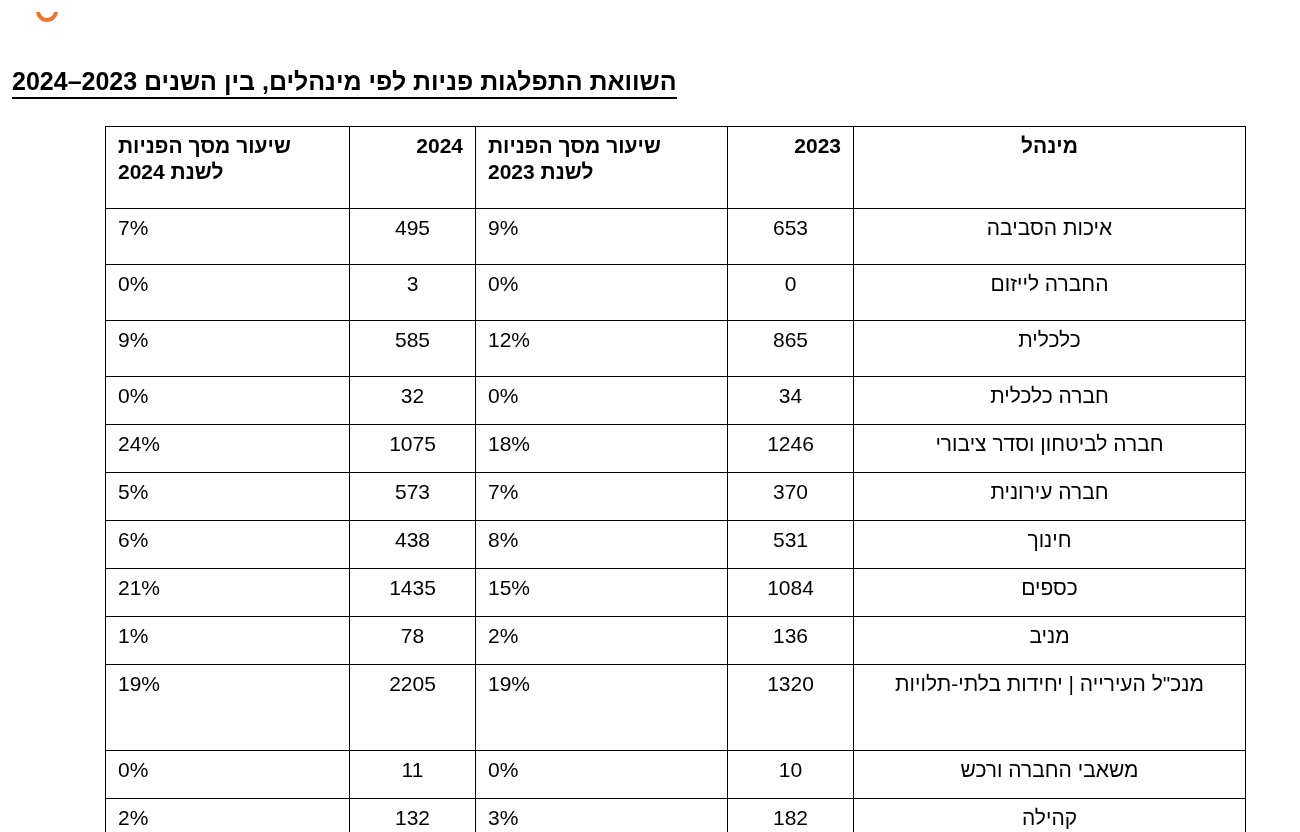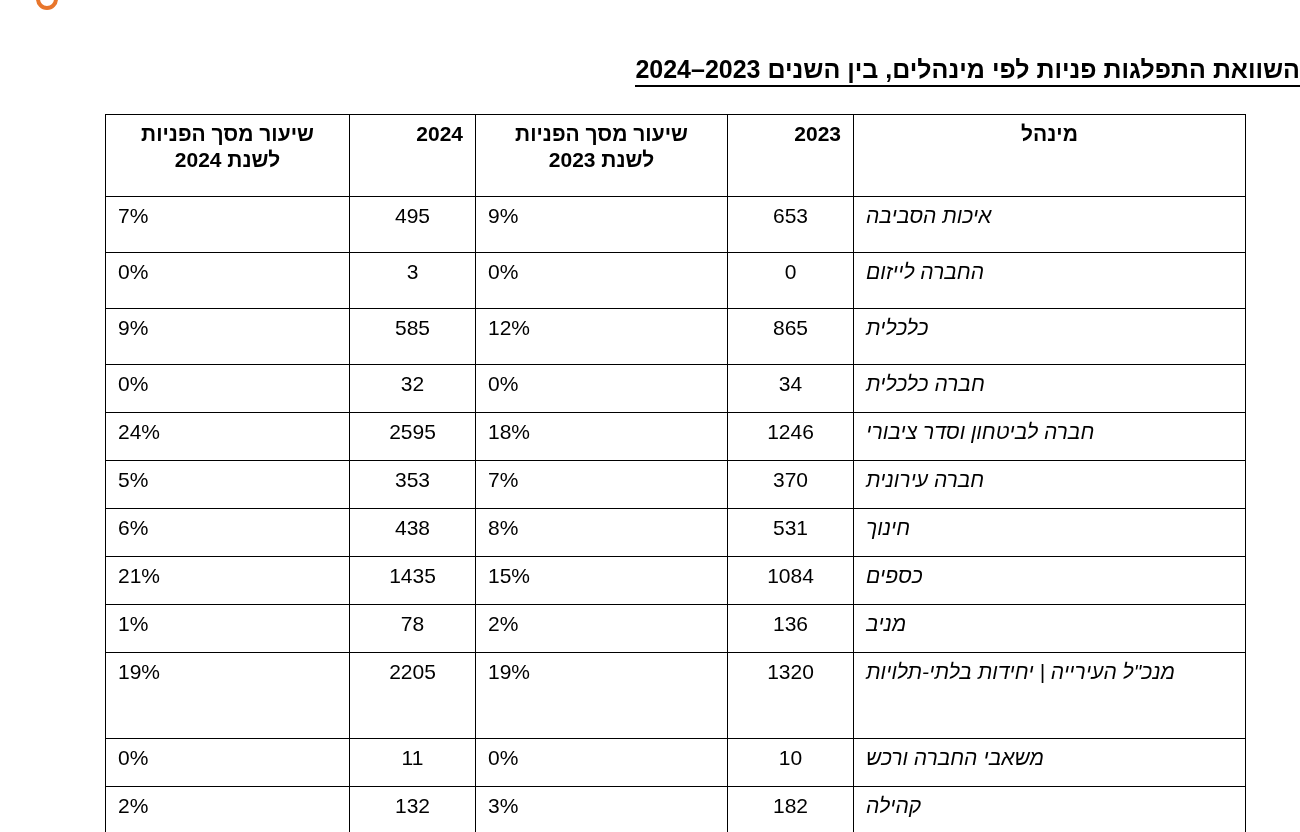"השוואת התפלגות פניות לפי מינהלים," .doc-title { margin: 0 -> 12px; text-align: right -> left }
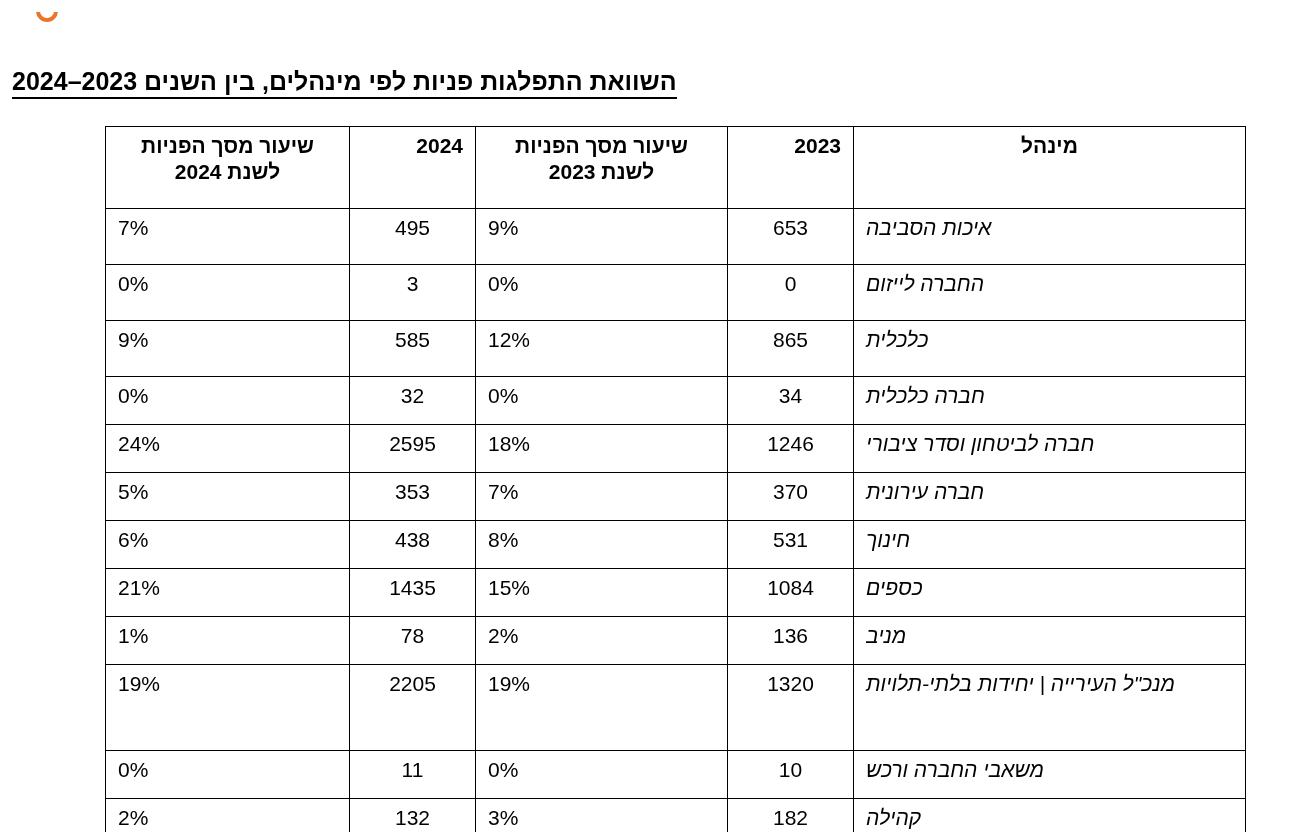"שיעור מסך הפניות לשנת 2024" .th-pct { text-align: center -> left }
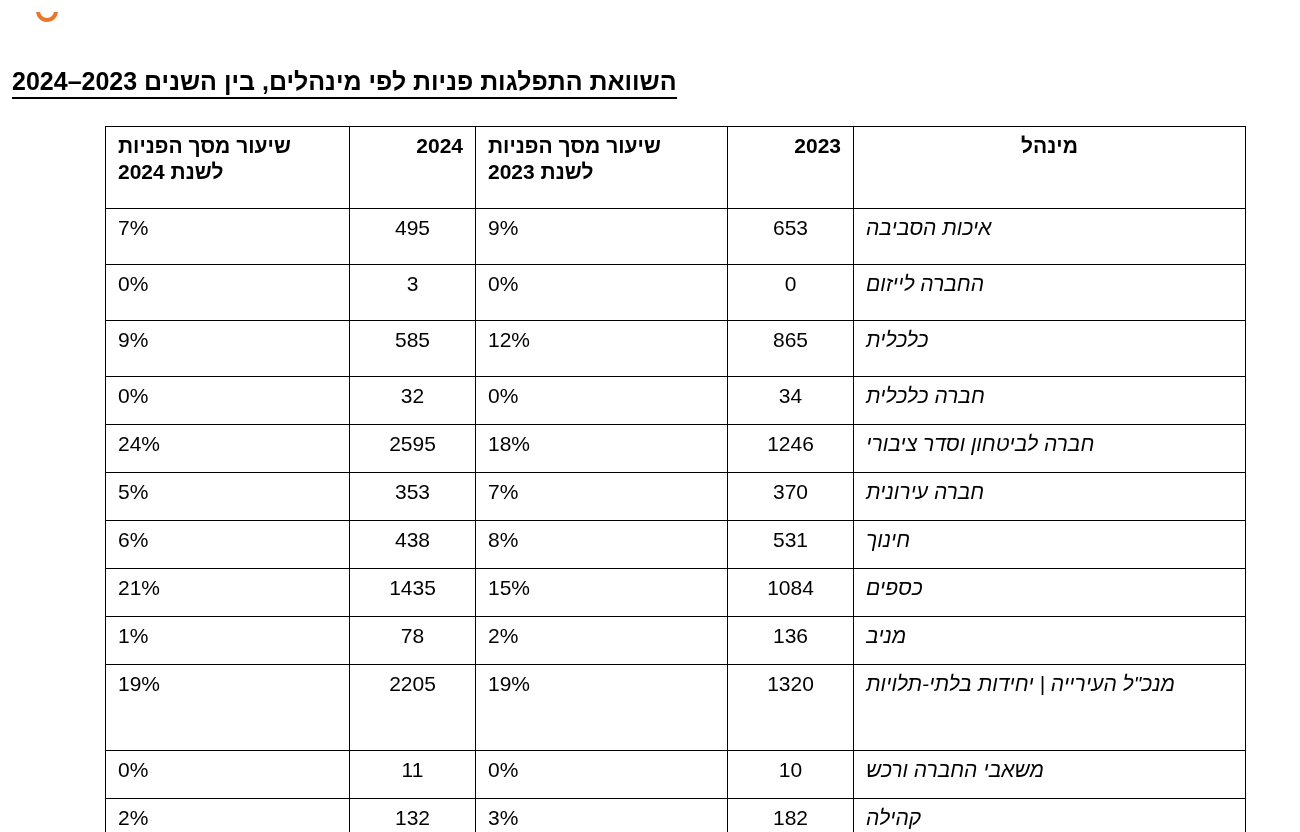"איכות הסביבה" td.name { font-style: italic -> none; text-align: left -> center }
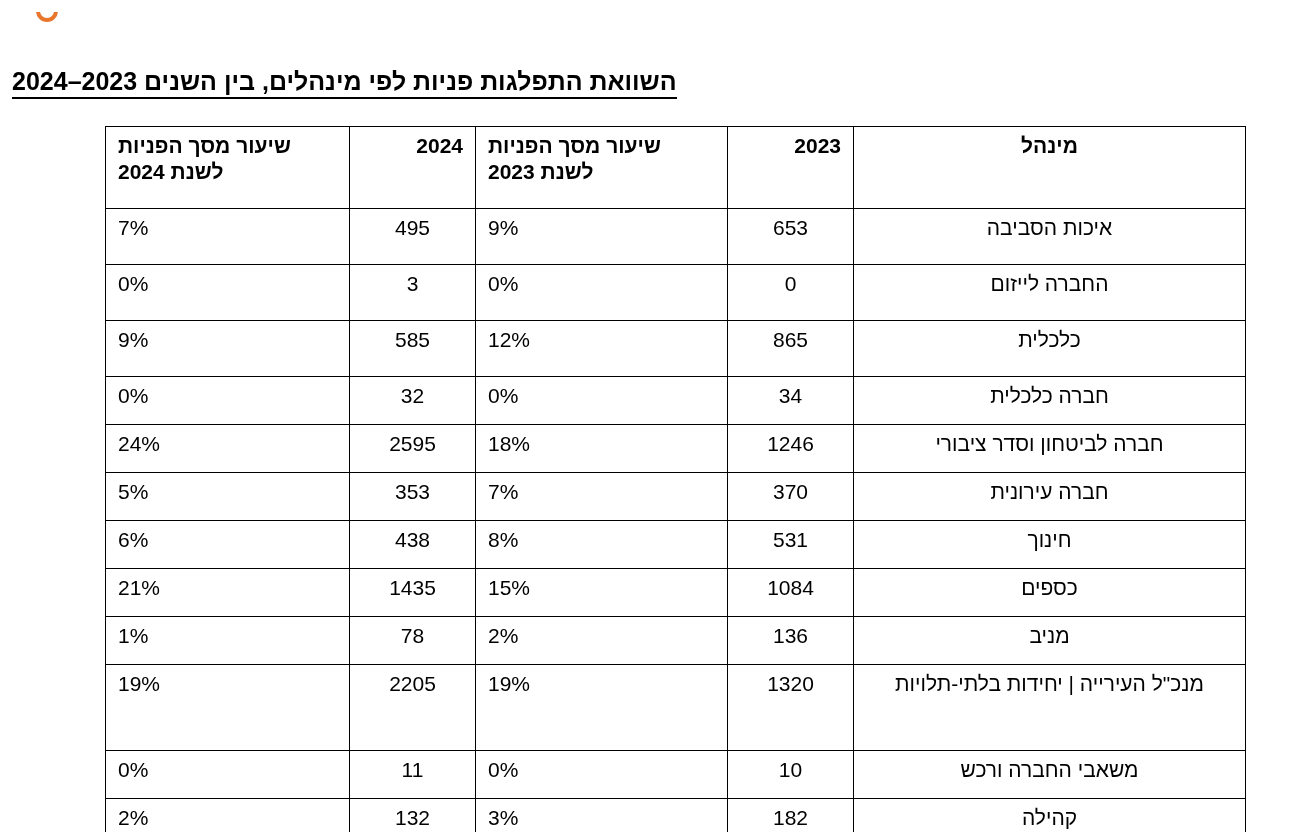"2595" td.num { text: 2595 -> 1075 }
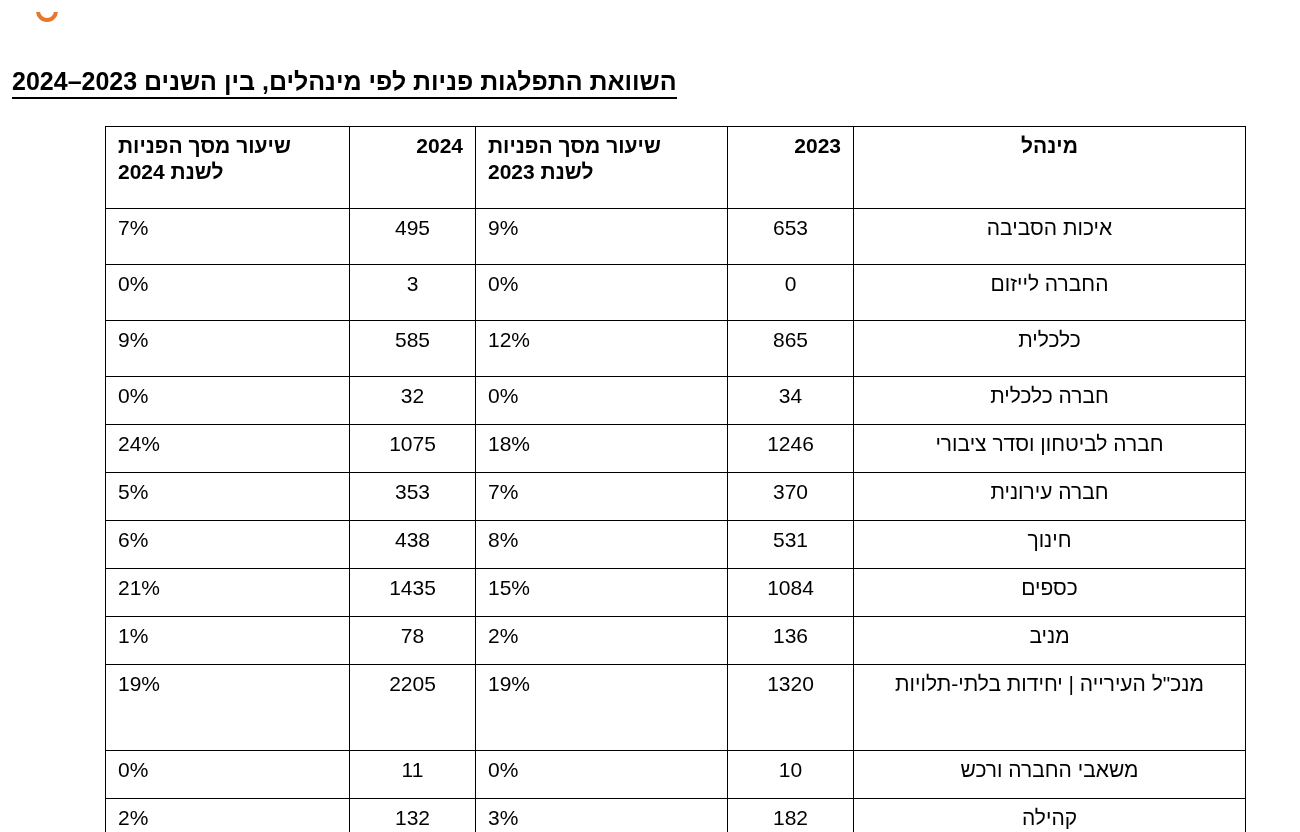"353" td.num { text: 353 -> 573 }
